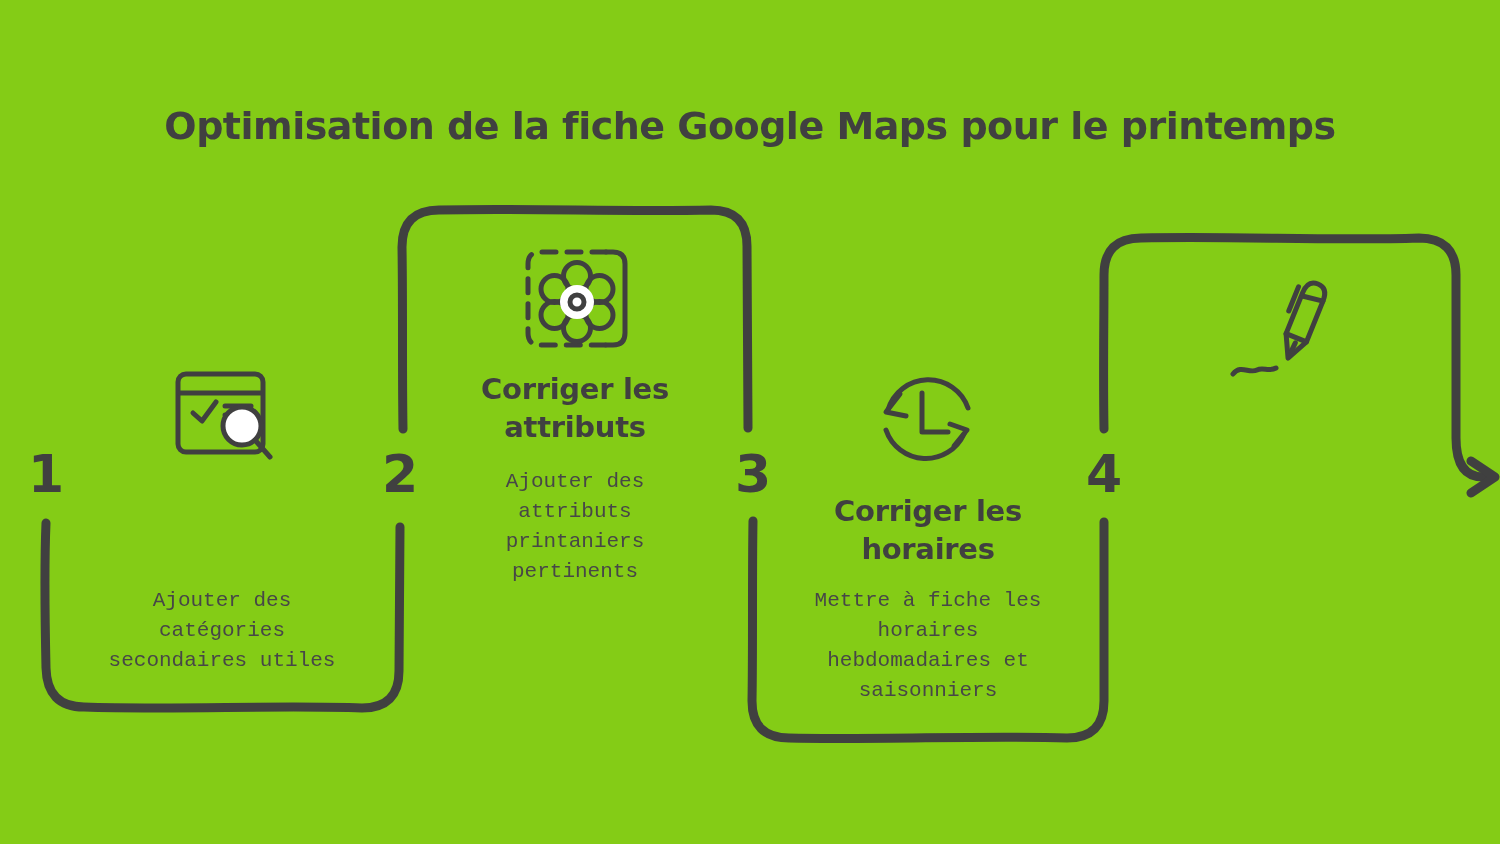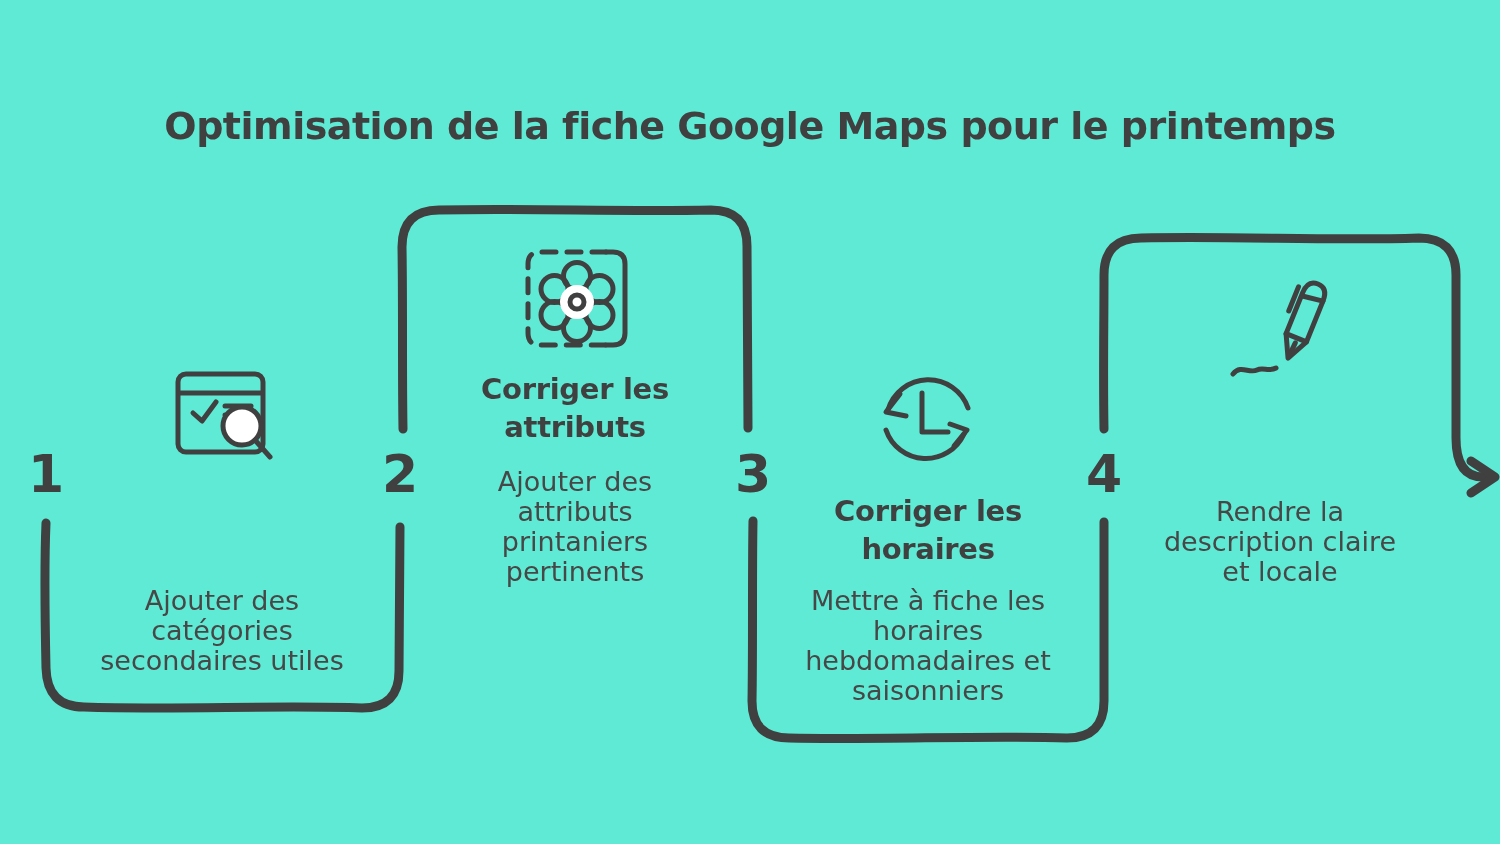"Optimisation de la fiche Google" .canvas { background: #5eead4 -> #84cc16 }
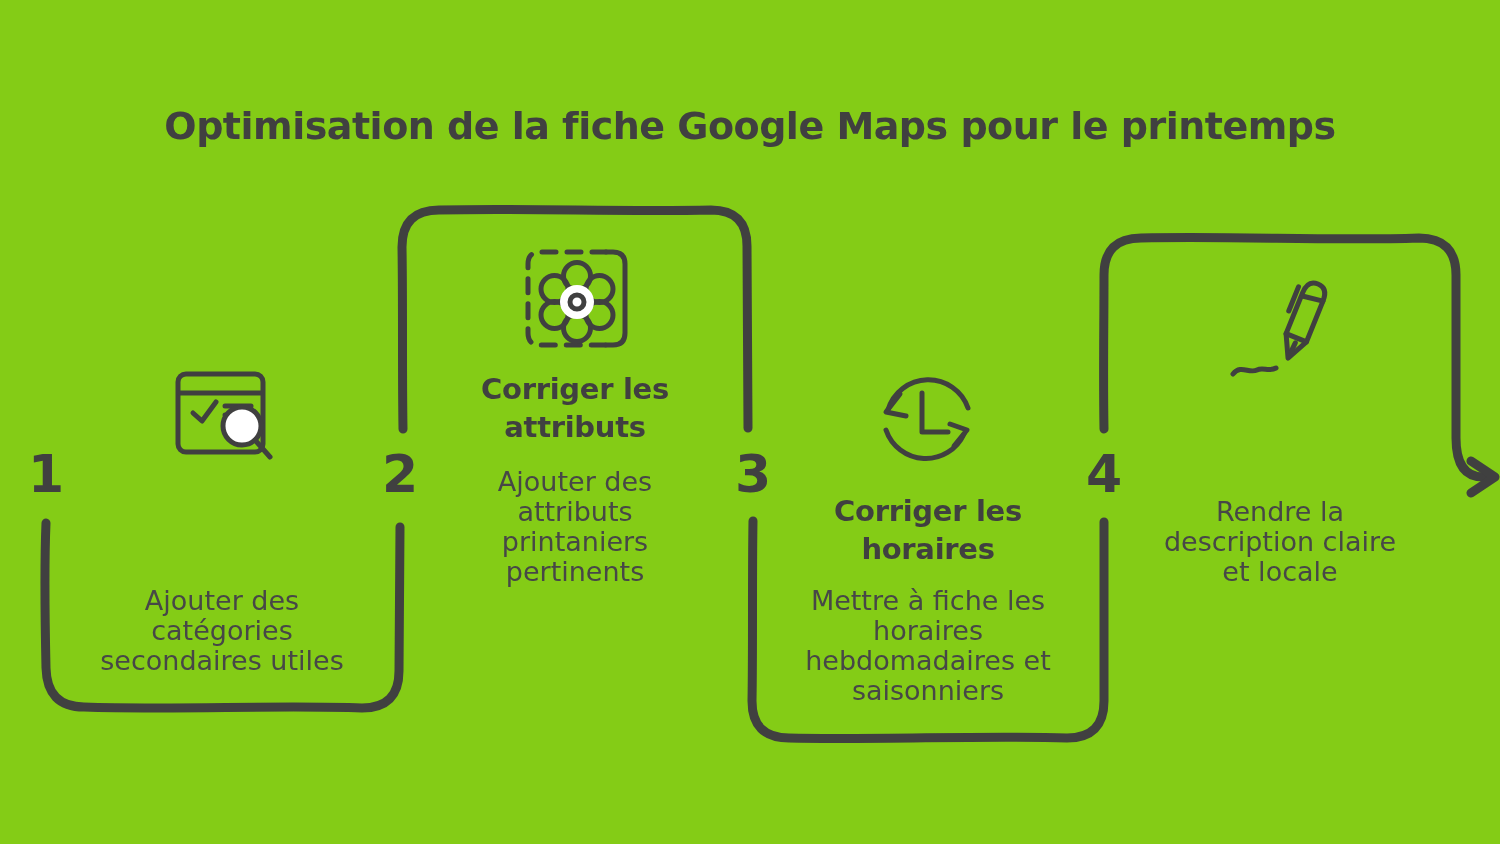"Ajouter des" .step-desc { font-family: none -> Liberation Mono, monospace; font-size: 27px -> 21px }
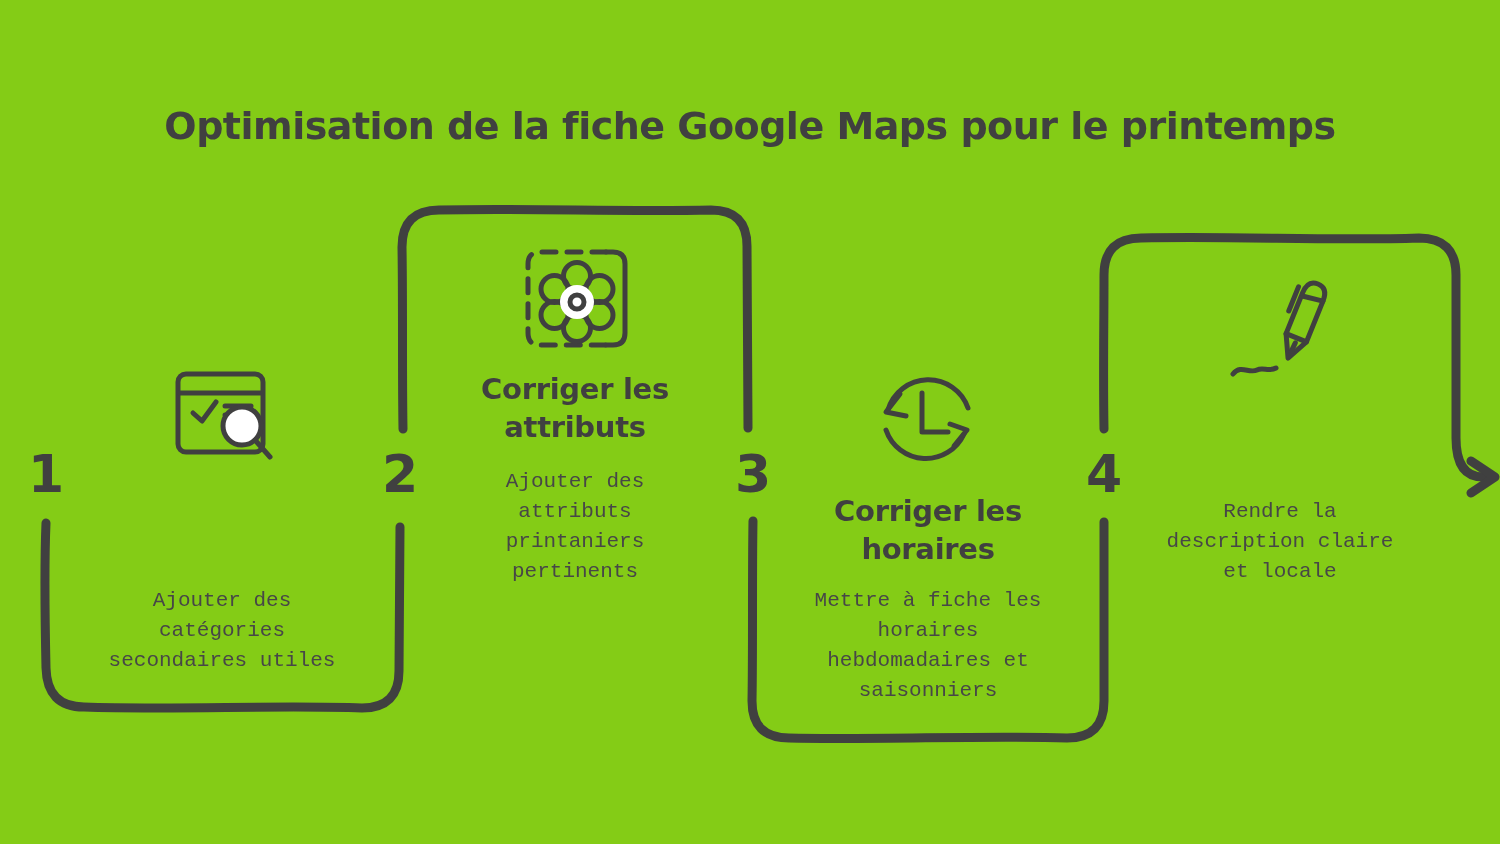"Rendre la" div.step-text { html: <div> <div>Rendre la description claire et locale</div> </div> -> none }
